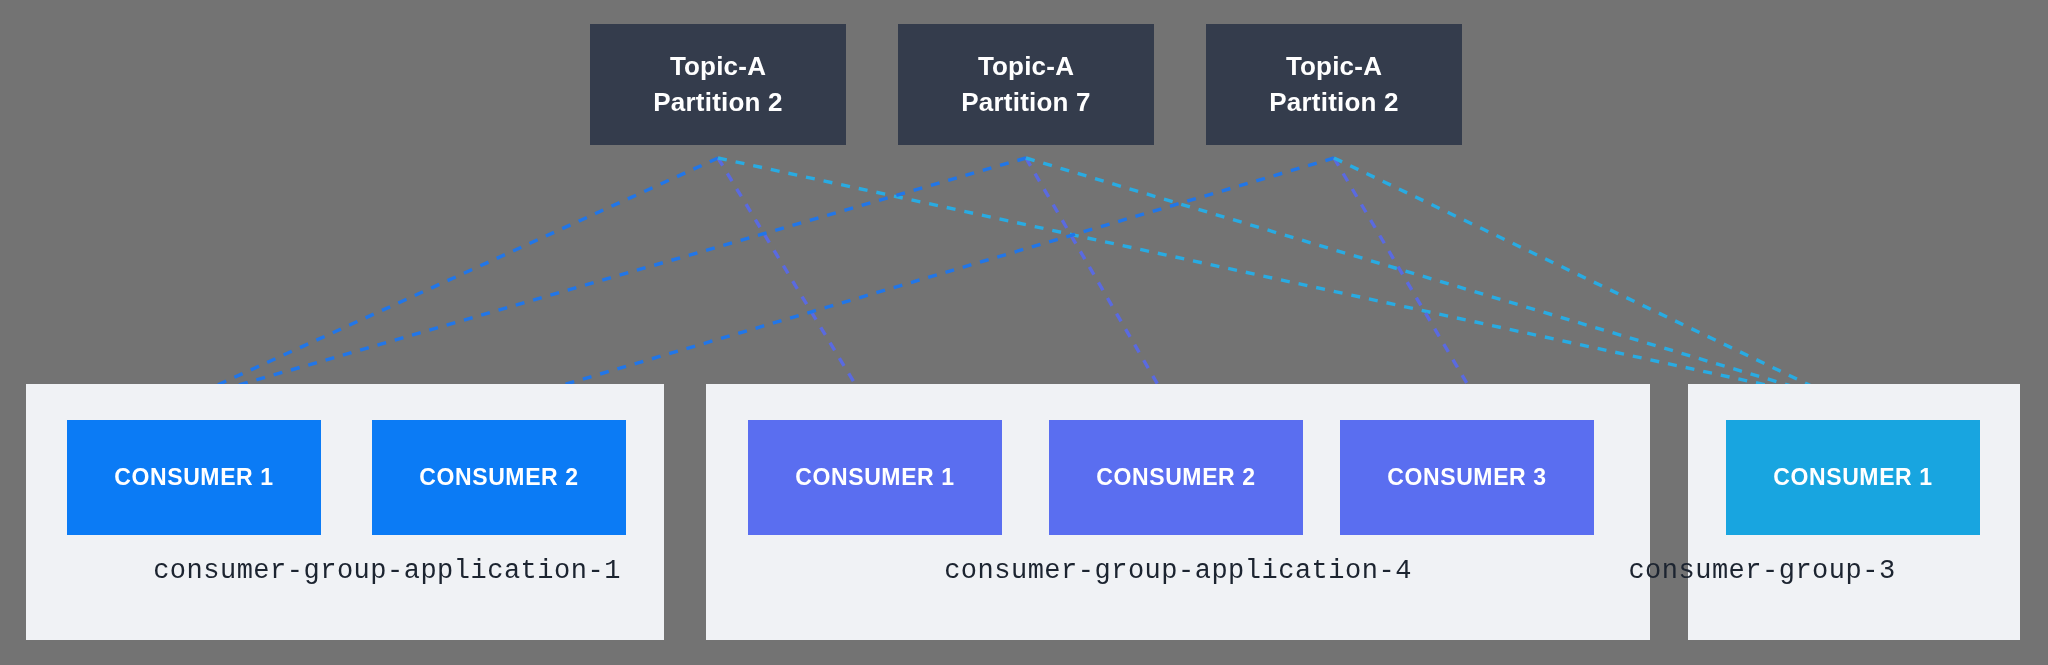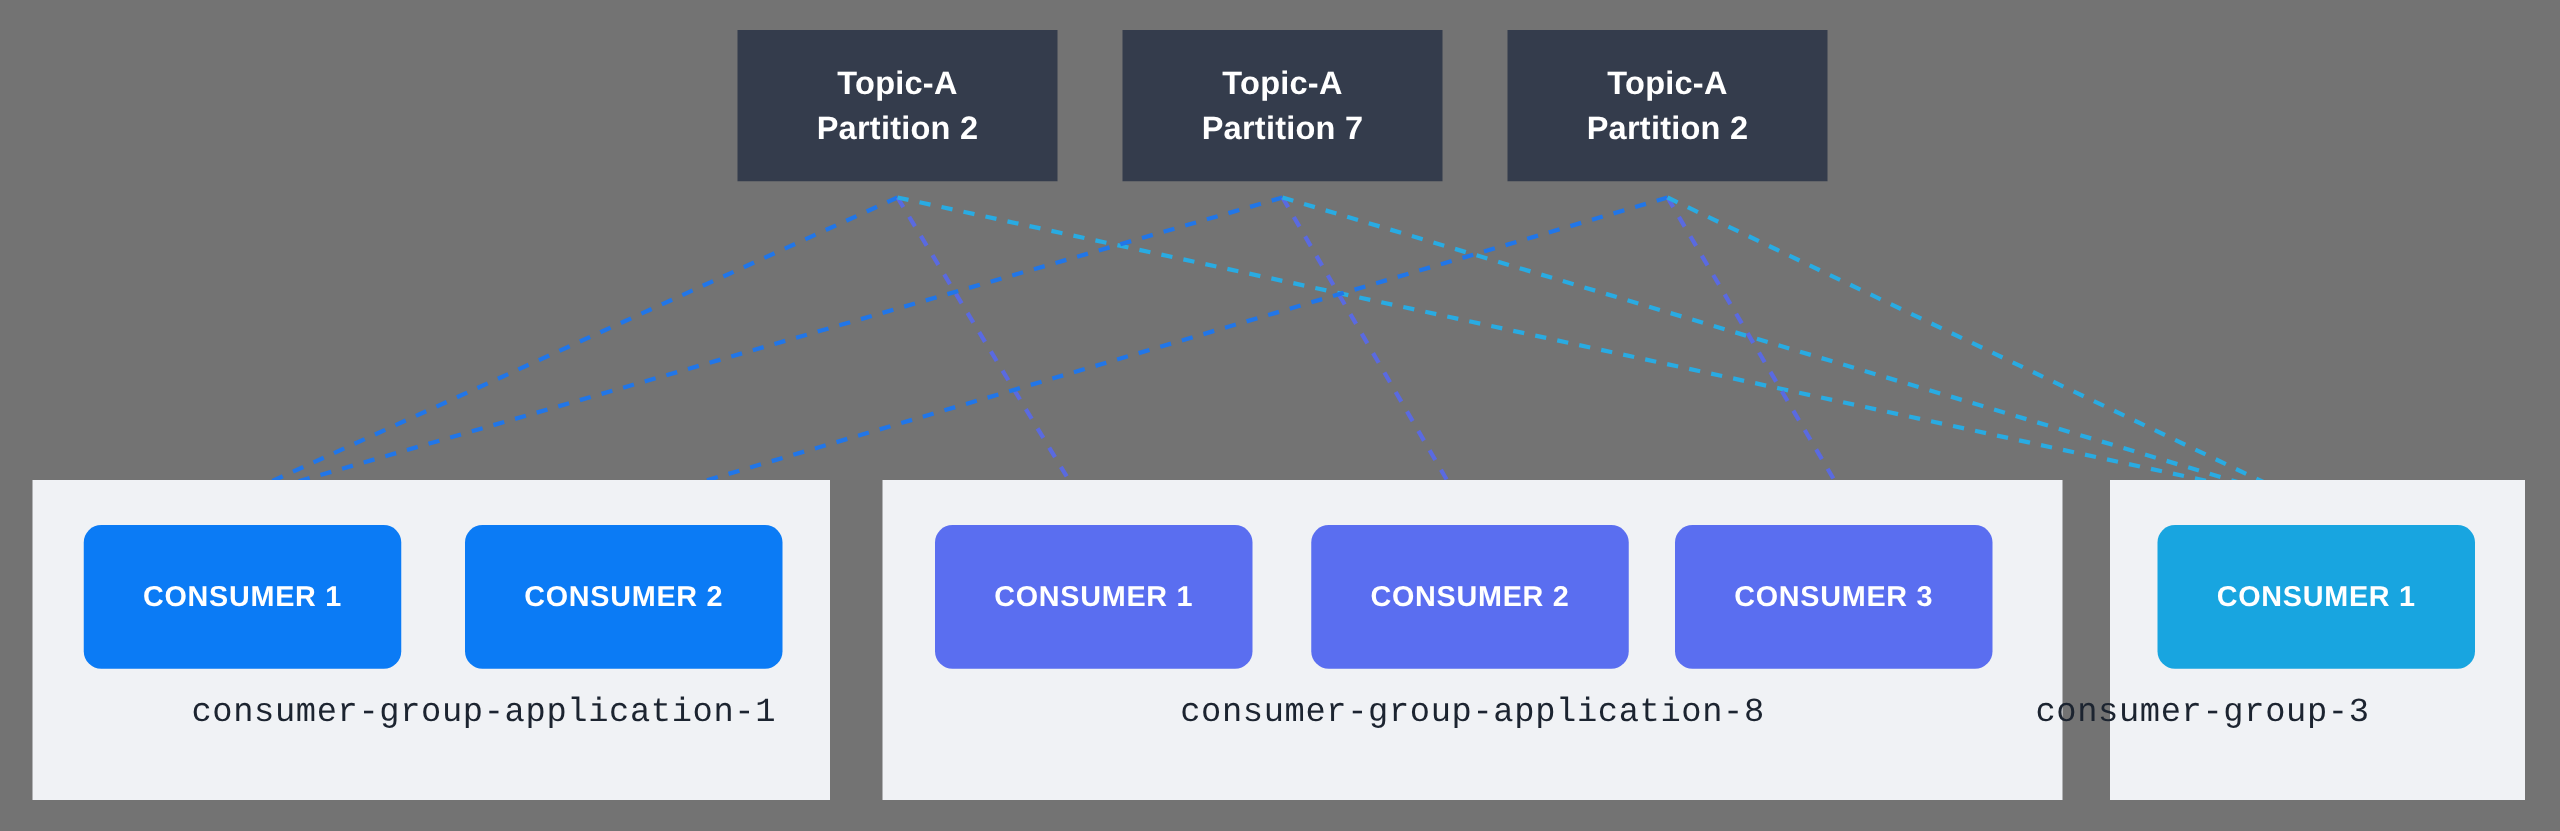"CONSUMER 1" .consumer-box { border-radius: 14px -> none }
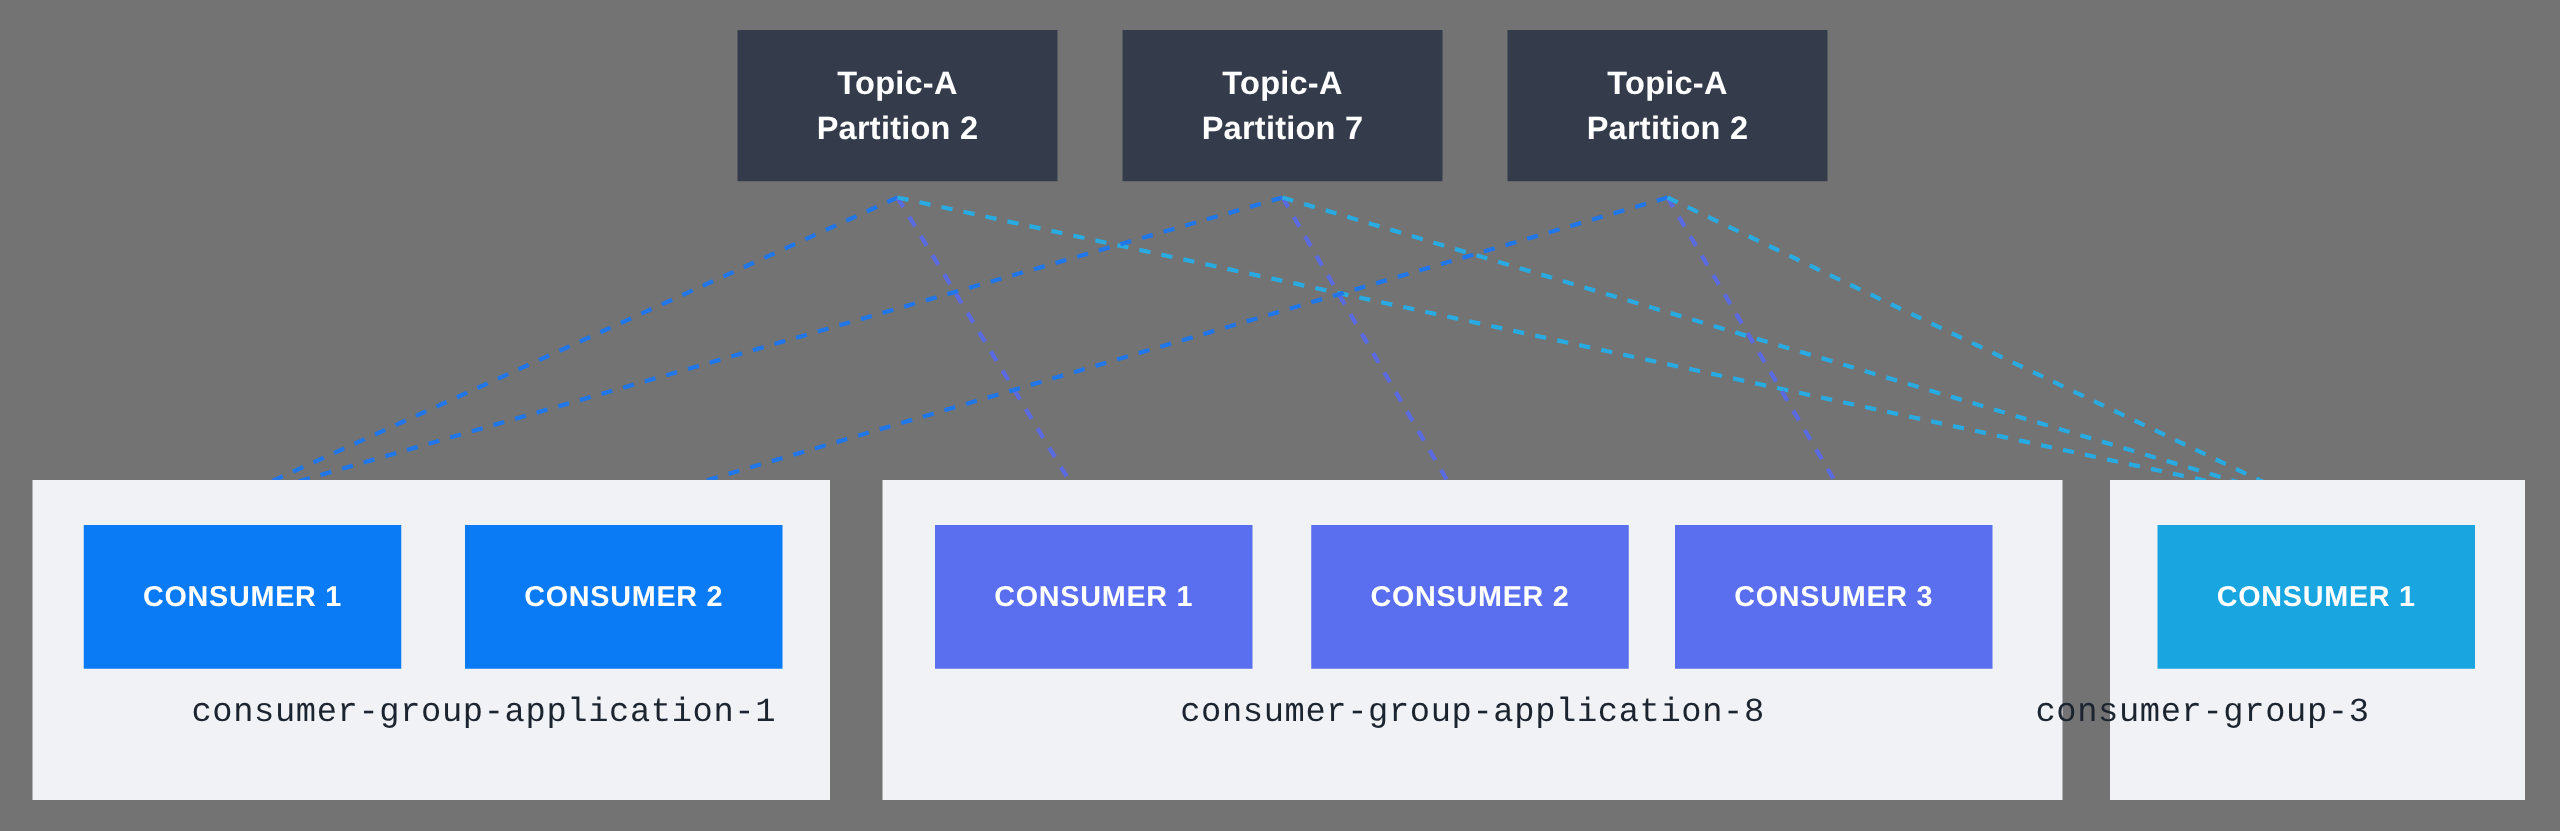"consumer-group-application-8" div.group-label { text: consumer-group-application-8 -> consumer-group-application-4 }
